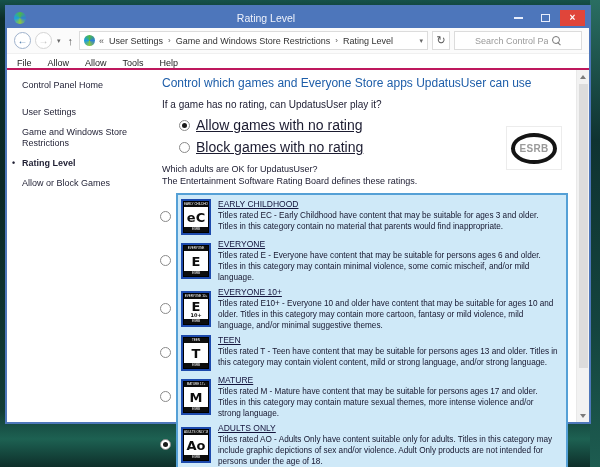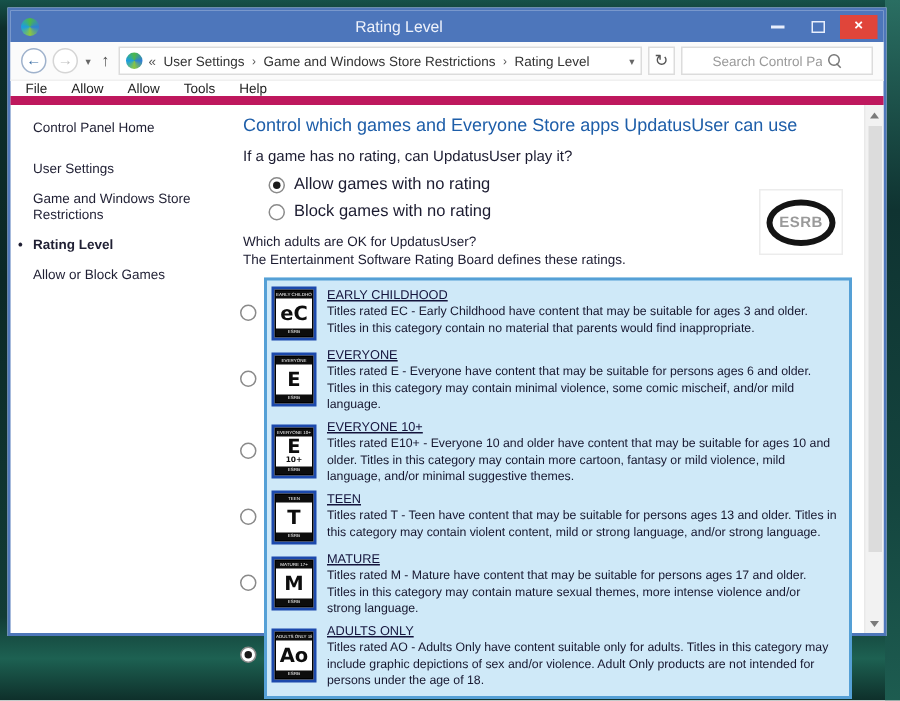"File" .menubar { border-bottom: 6px solid #be185d -> 2px solid #be185d }
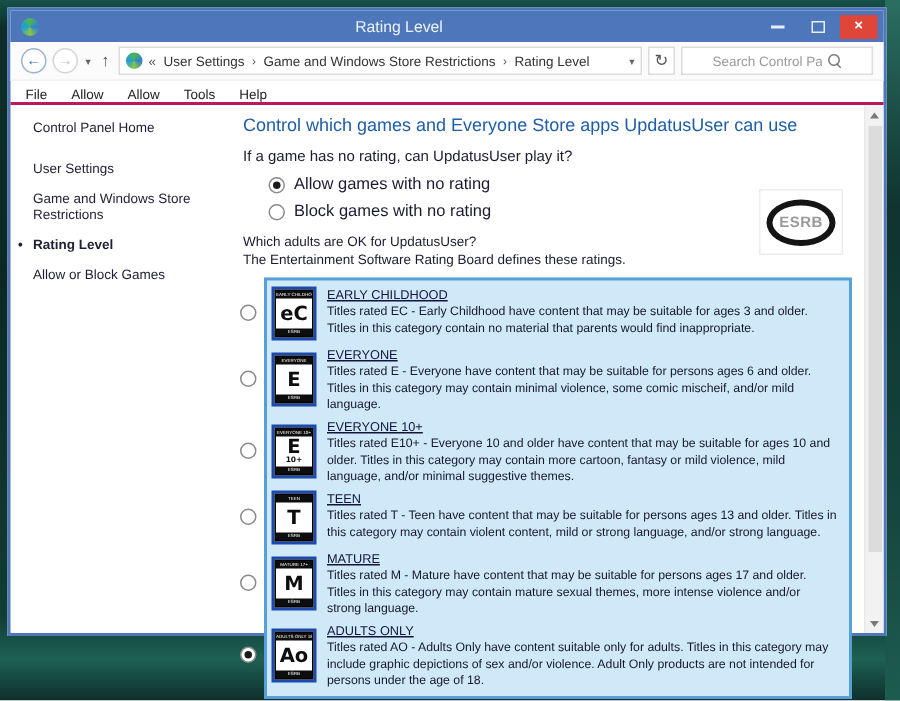"Allow games with no rating" .radio-line { font-size: 11px -> 14px; text-decoration: none -> underline }
